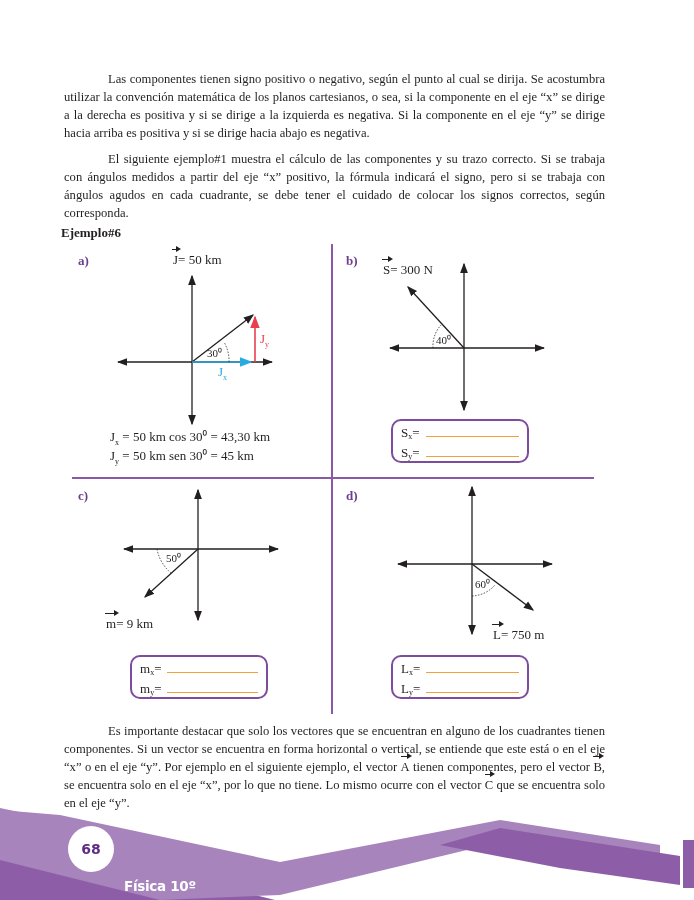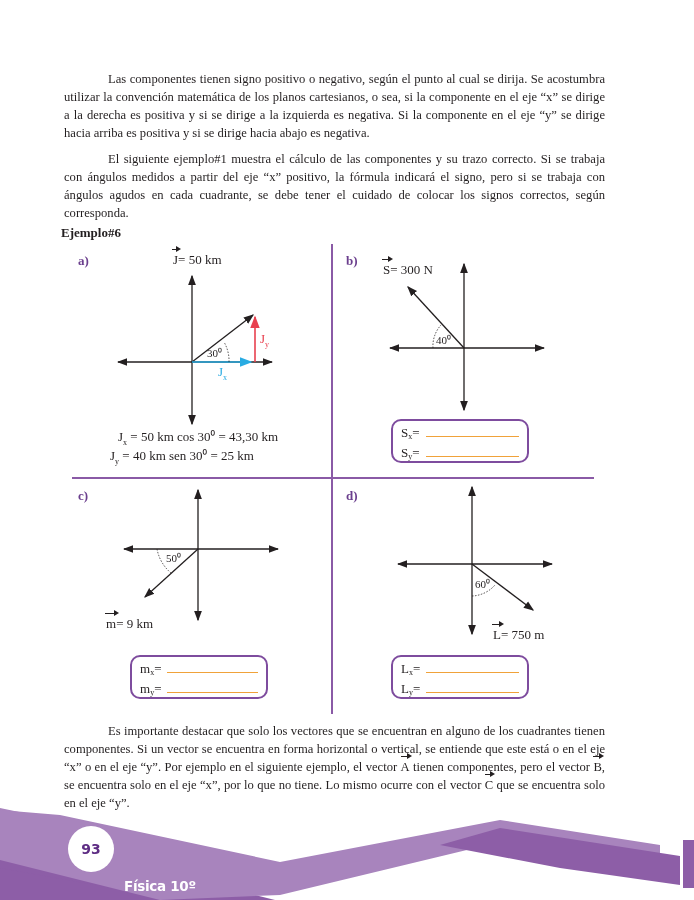"Jx = 50 km cos" div.formula { margin-left: 8px -> none }
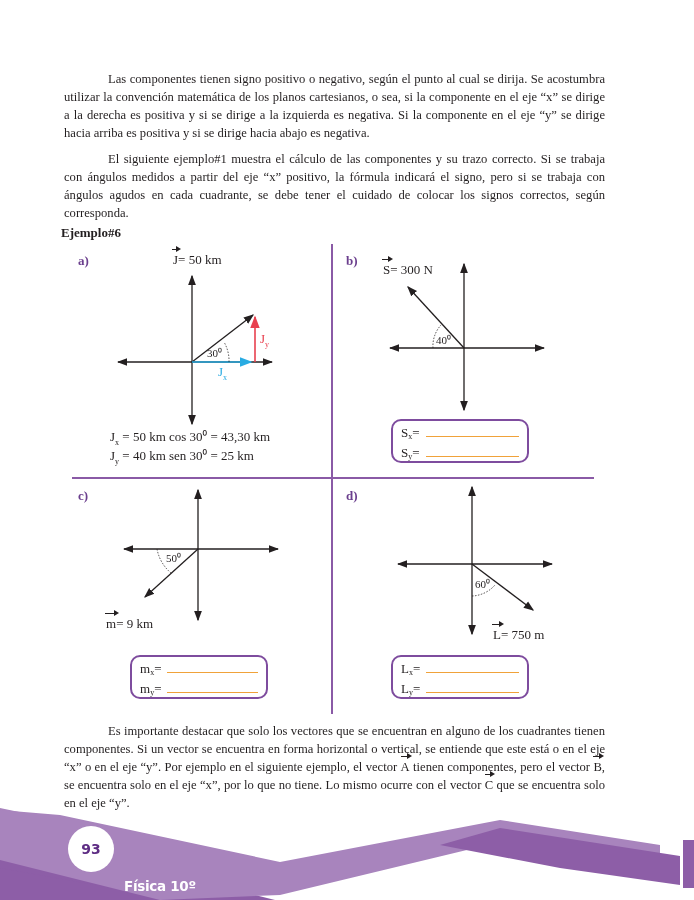"= 40 km sen 30⁰" span { text: 40 km sen 30⁰ = 25 -> 50 km sen 30⁰ = 45 }
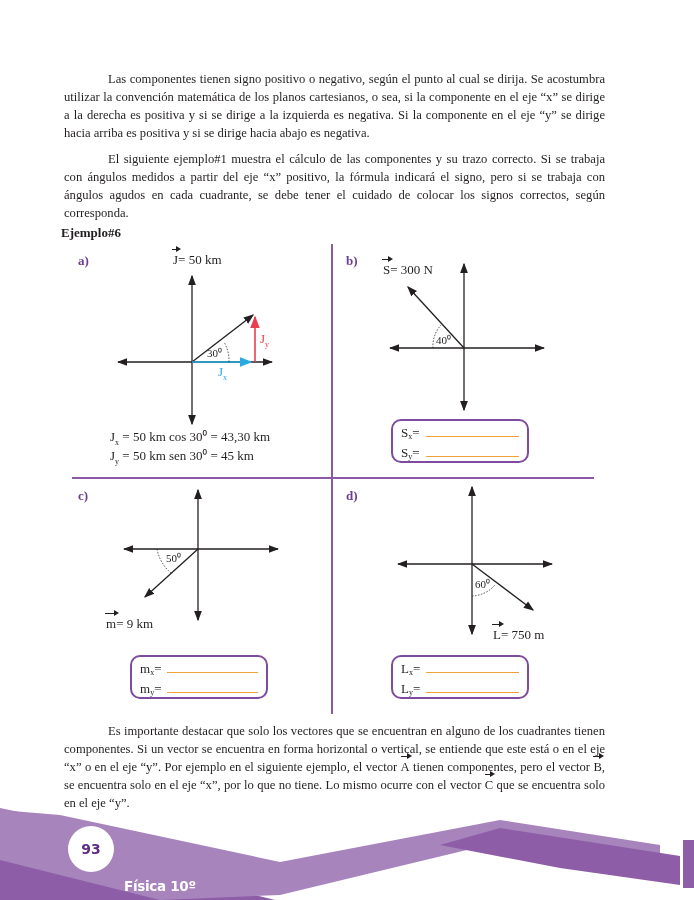"93" div.page-circle { text: 93 -> 68 }
